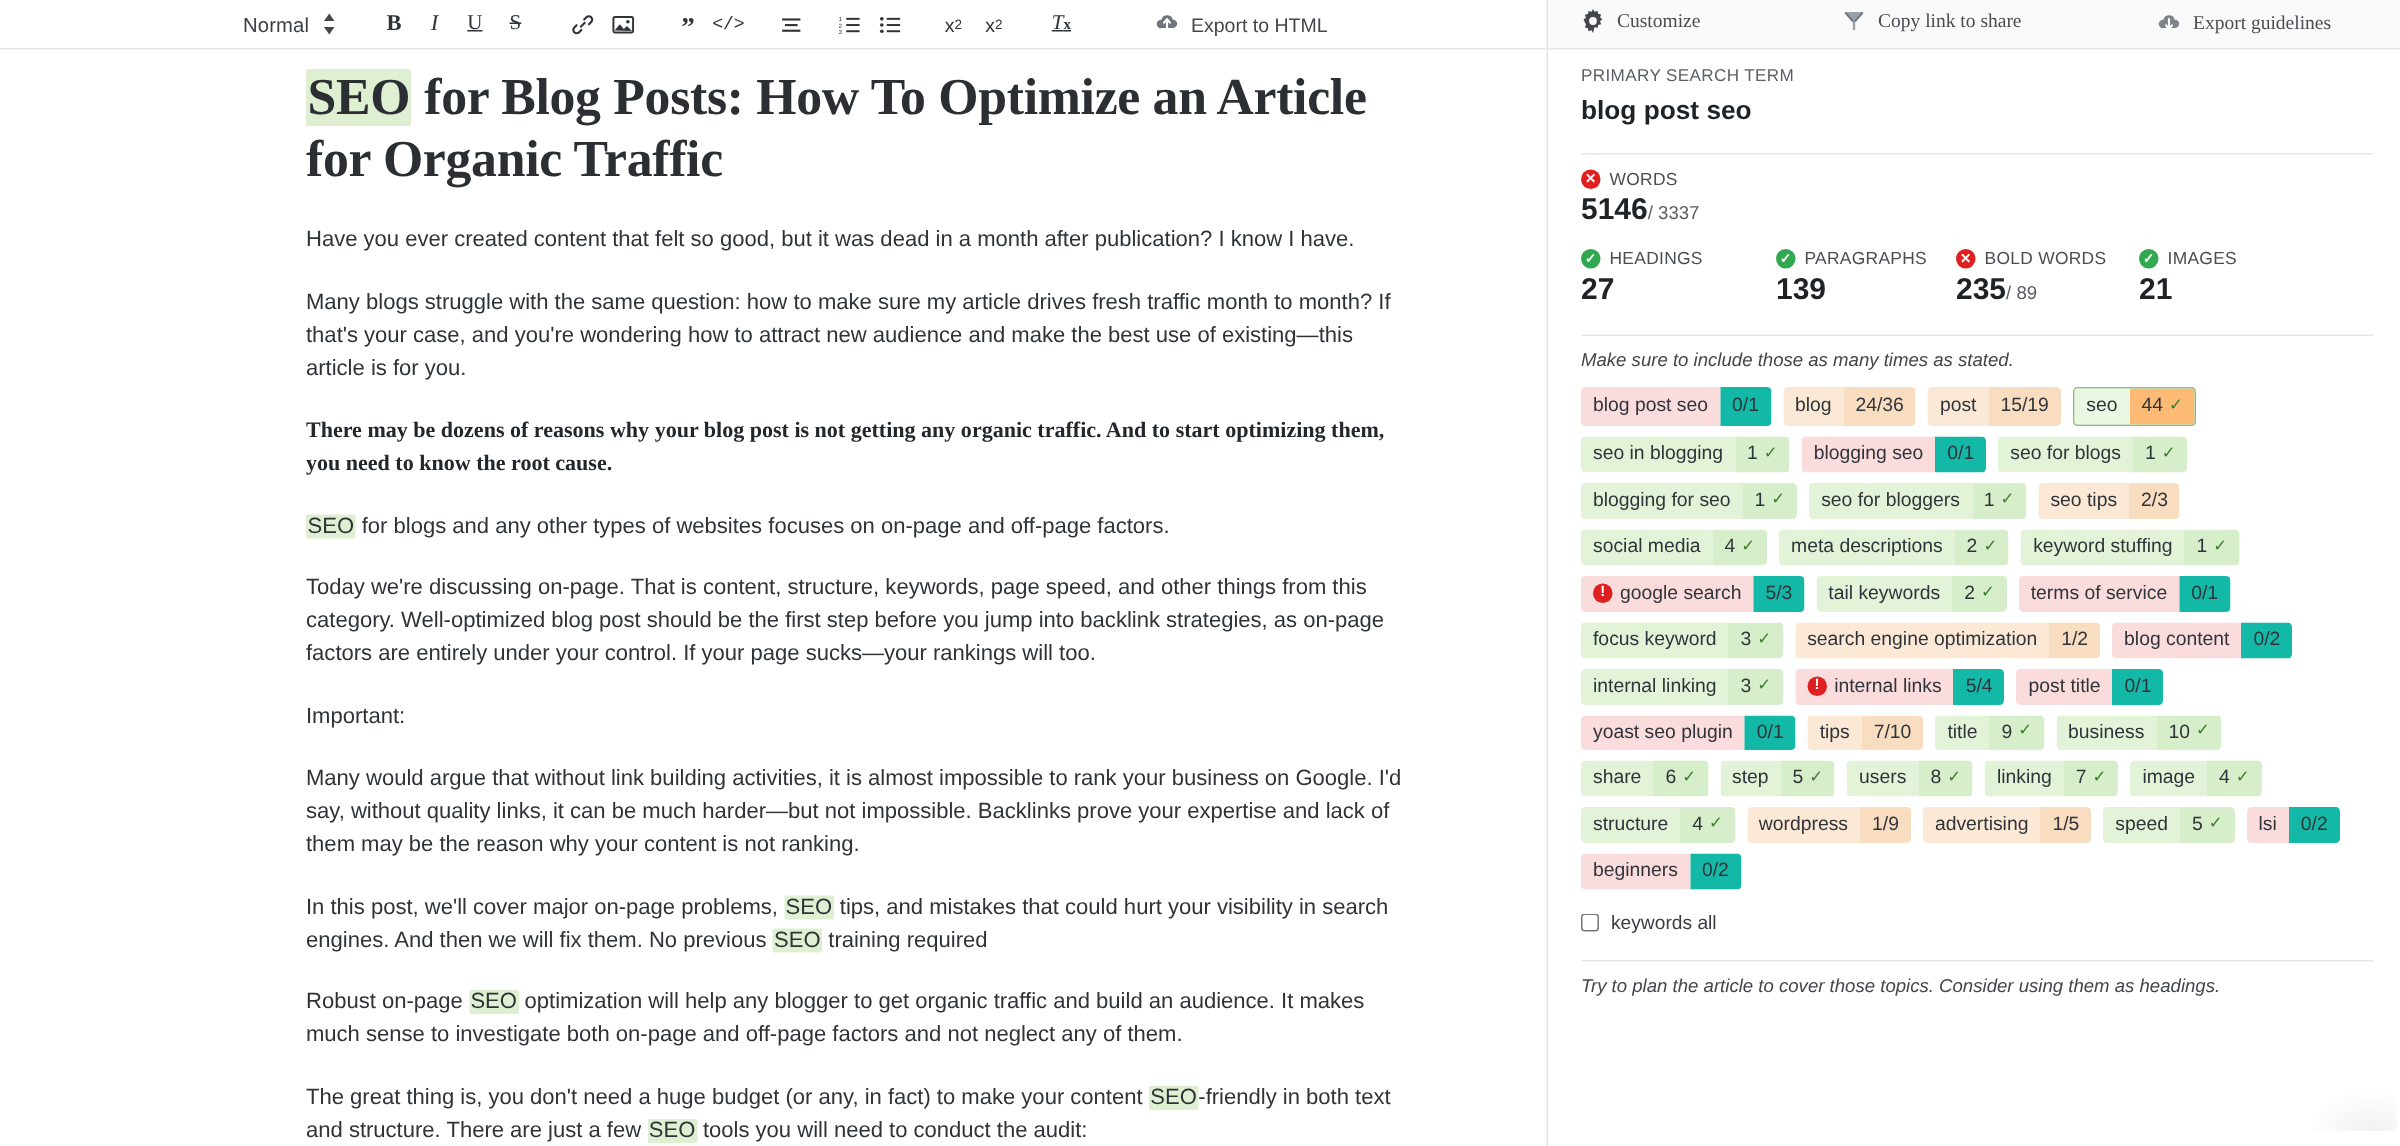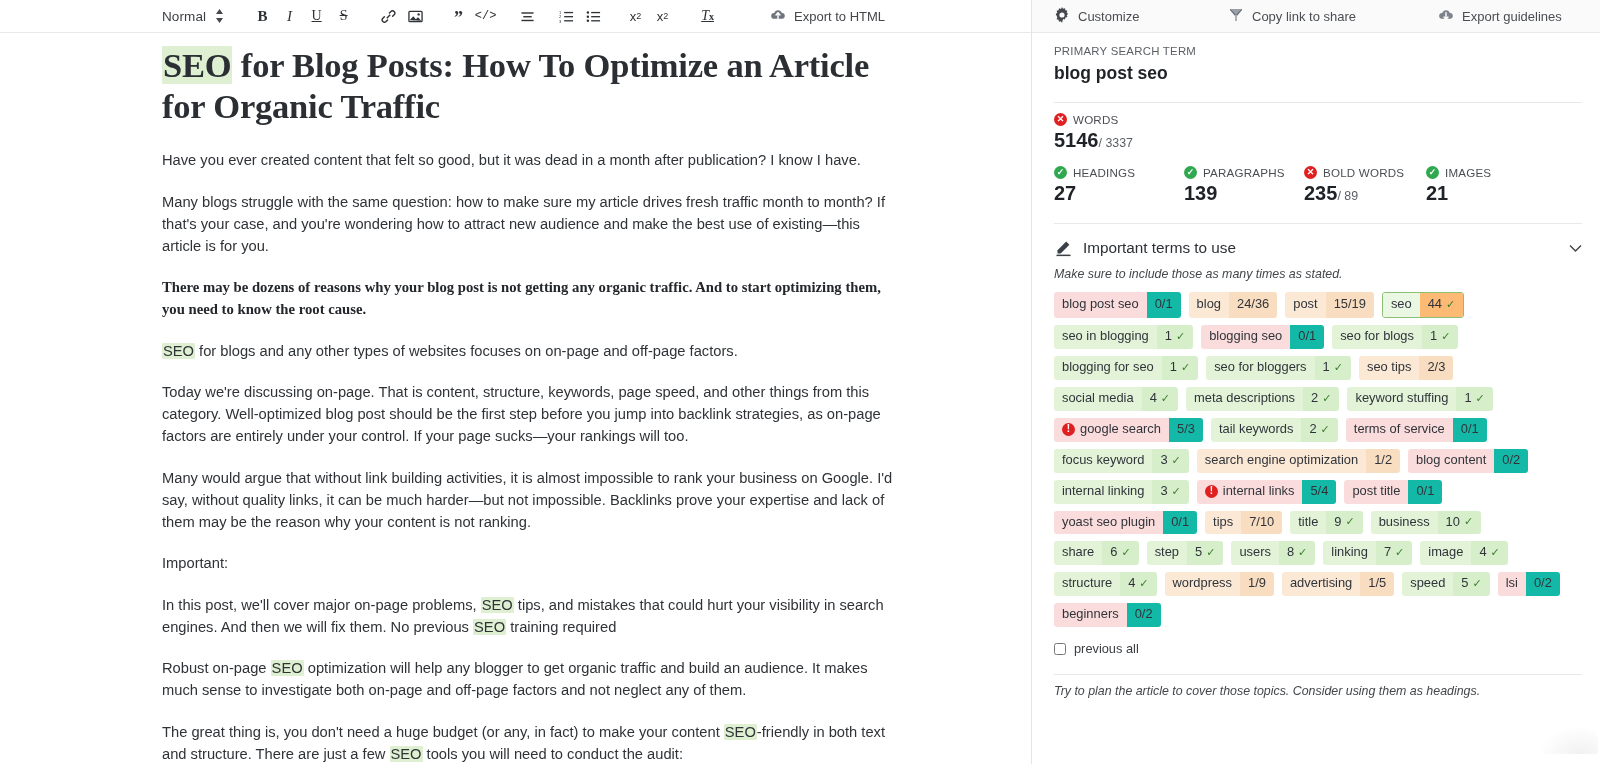"Customize" .ptop-item { align-items: center -> none; font-family: none -> Liberation Serif, serif }
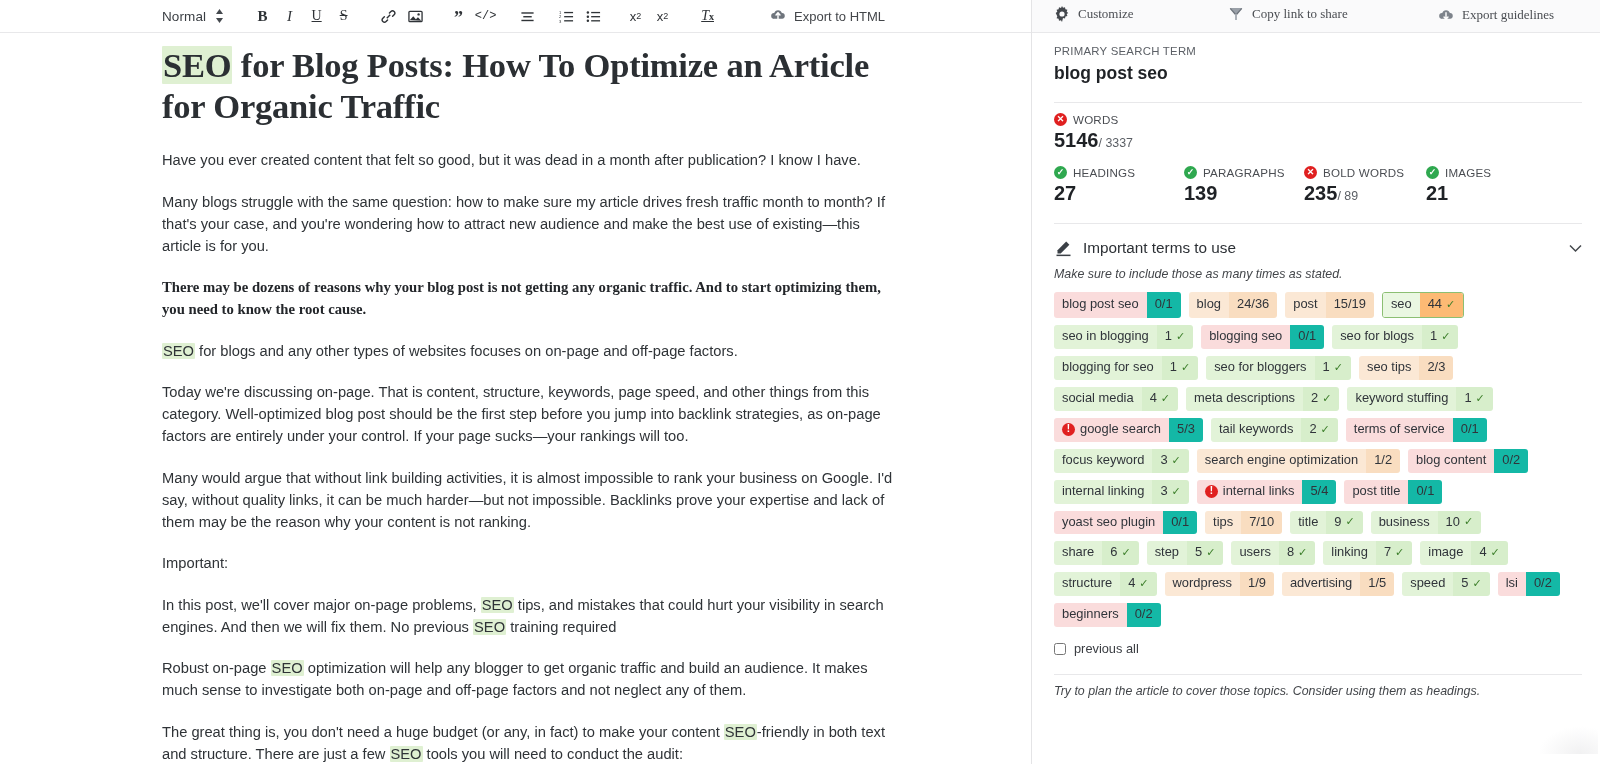"SEO for Blog Posts: How" .doc-scroll { padding-left: none -> 42px }
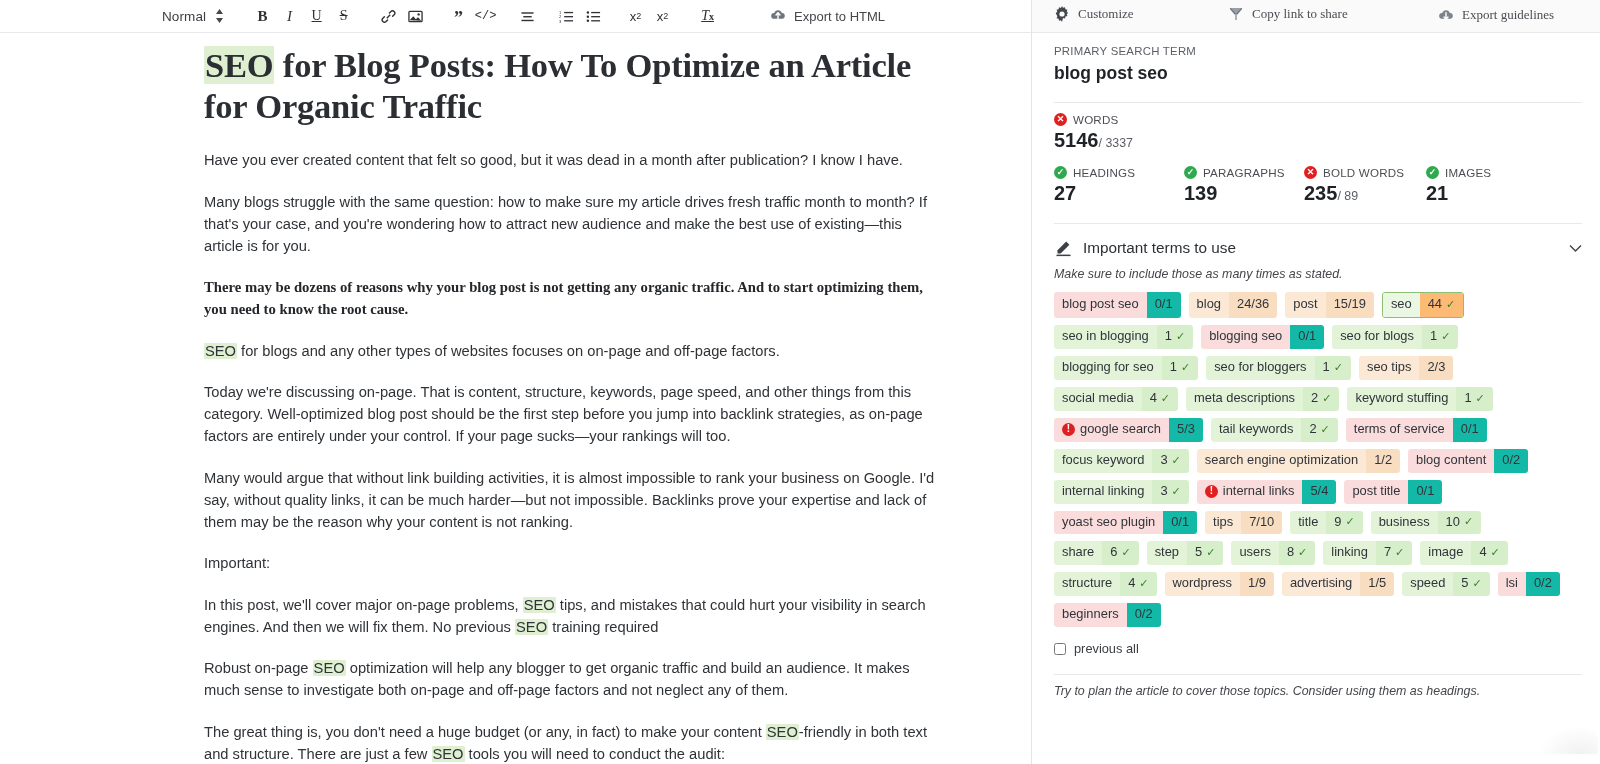"Important terms to use" div.sec-head { html: <div> <span> <svg> <path></path> <rect></rect> </svg> </span> <span>Important terms to use</span> <span> <svg> <path></path> </svg> </span> </div> -> none }
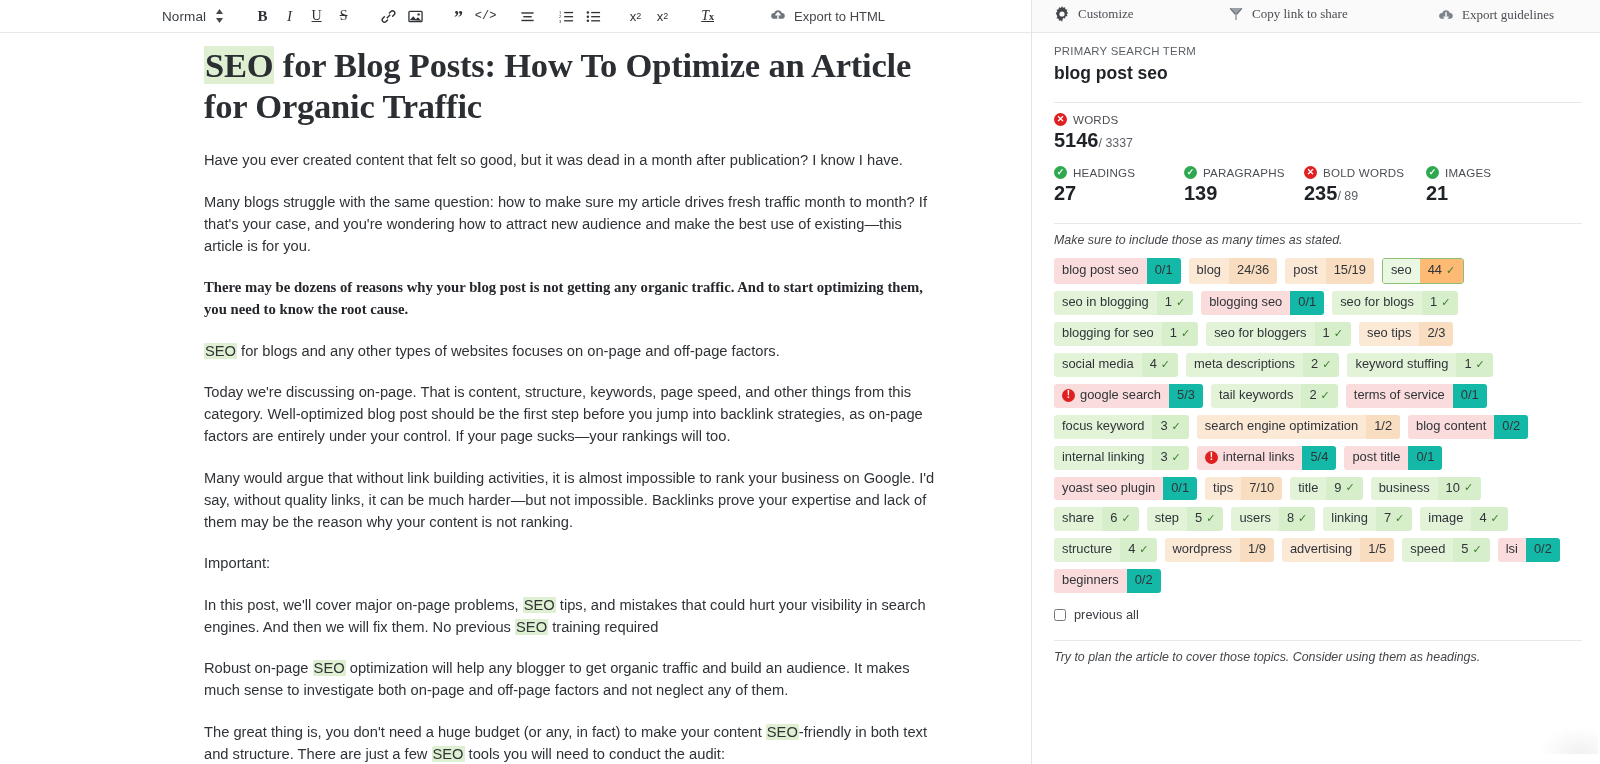"Many would argue that without" p { order: before "Important:" -> after "Important:" }
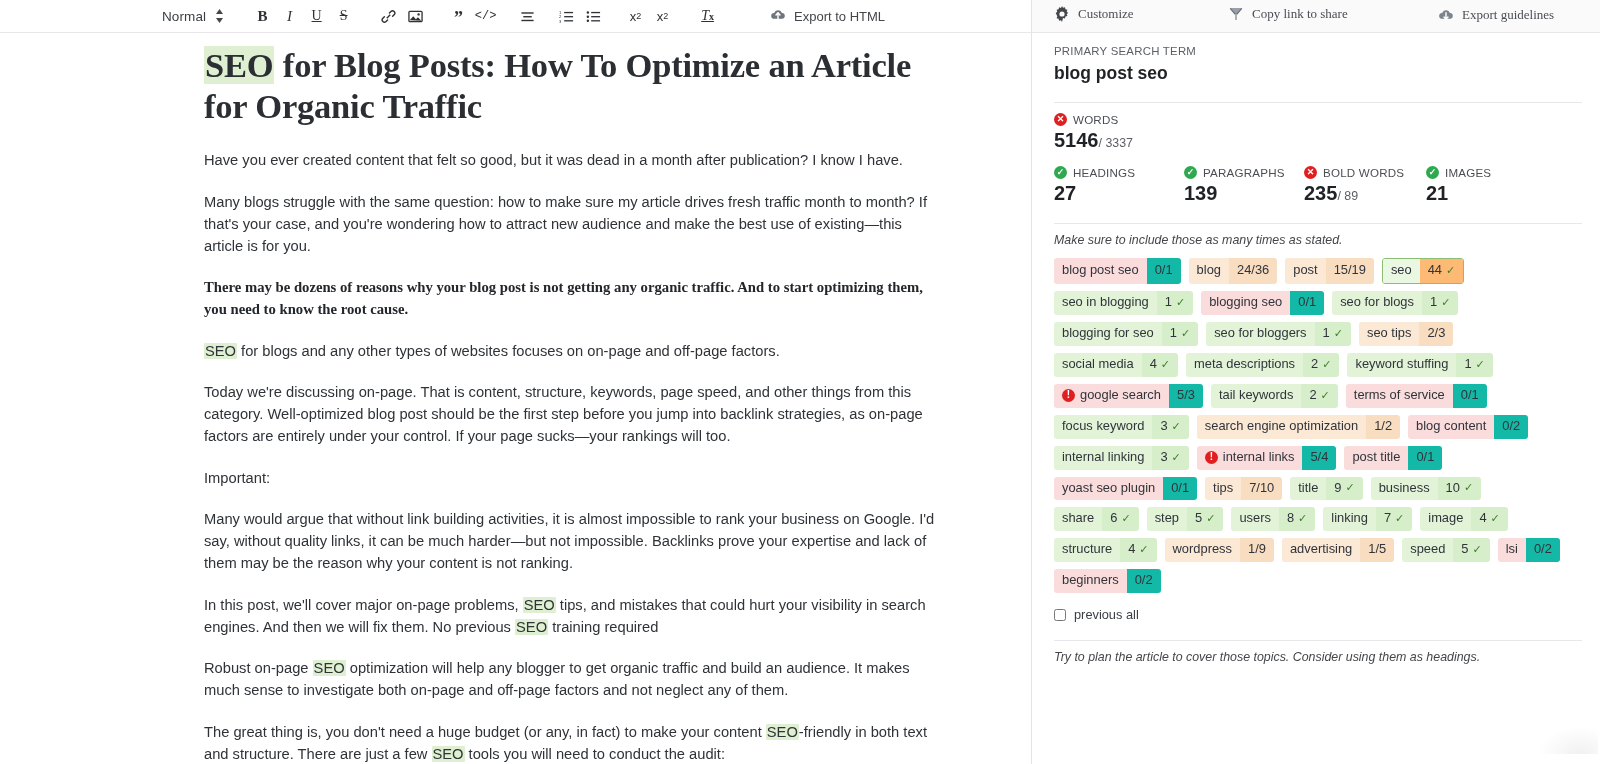"previous all" span { text: previous -> keywords }
